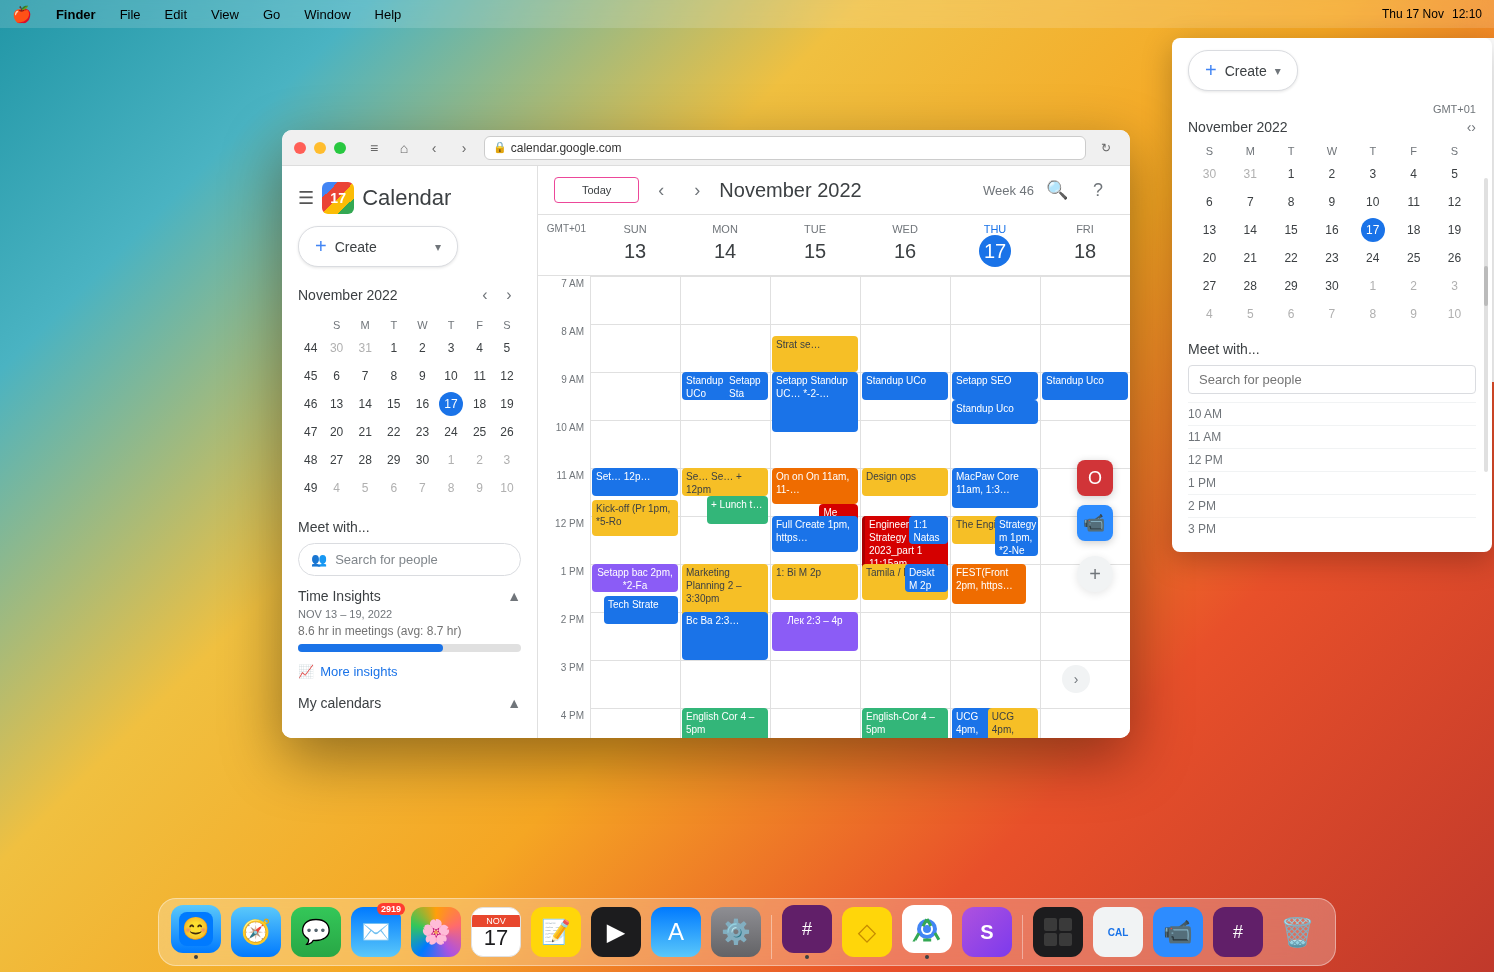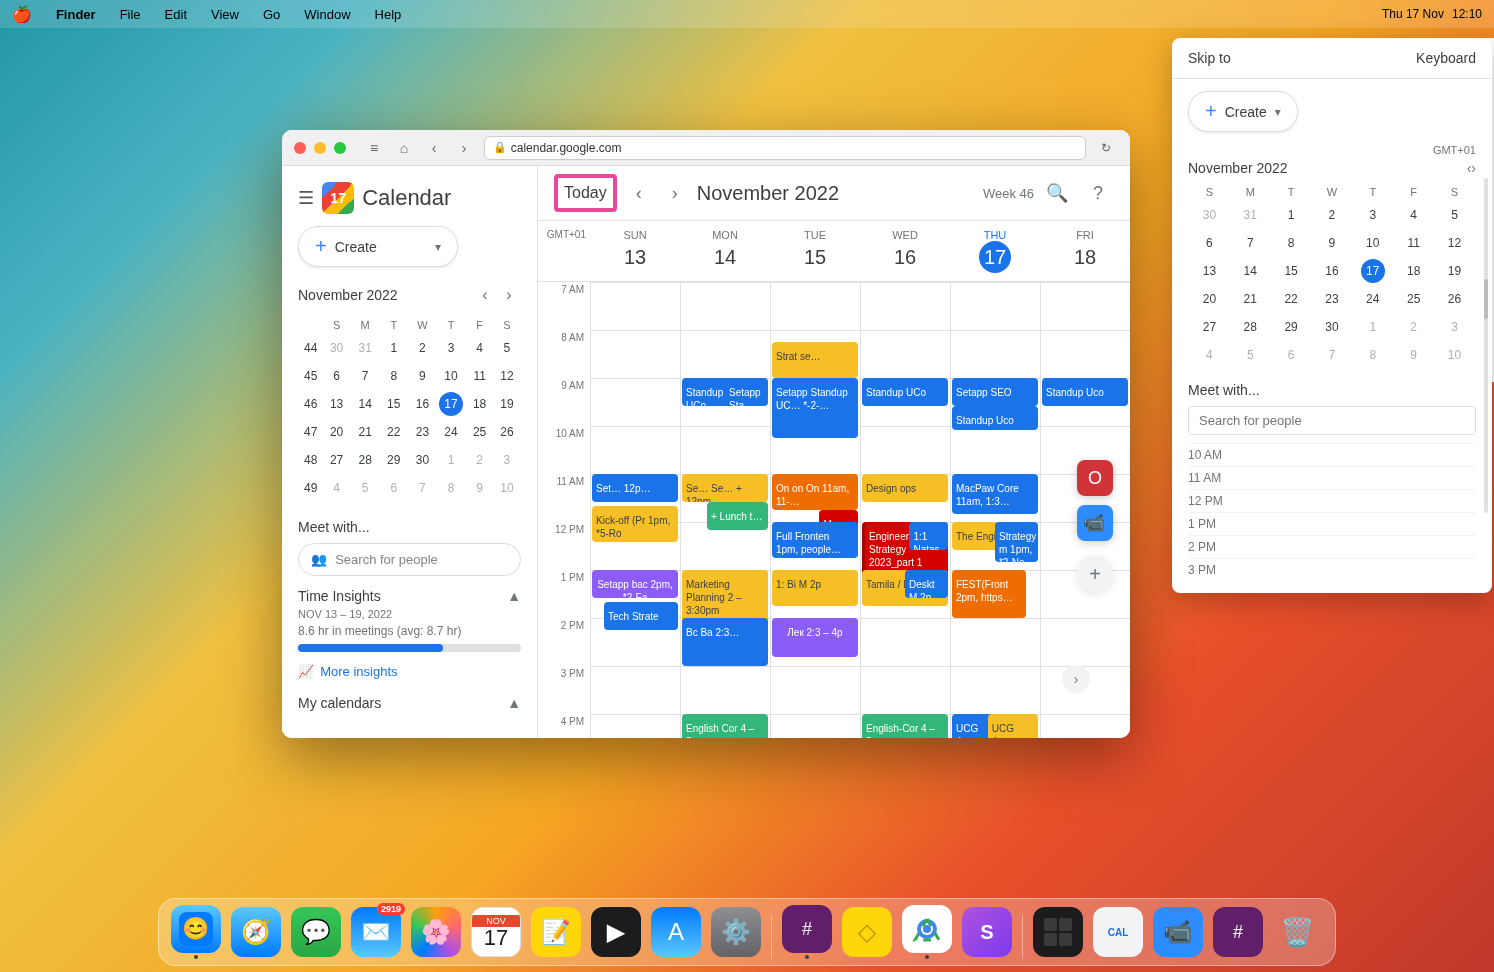"Skip to" div.panel-header { html: <div> <span>Skip to</span> <span>Keyboard</span> </div> -> none }
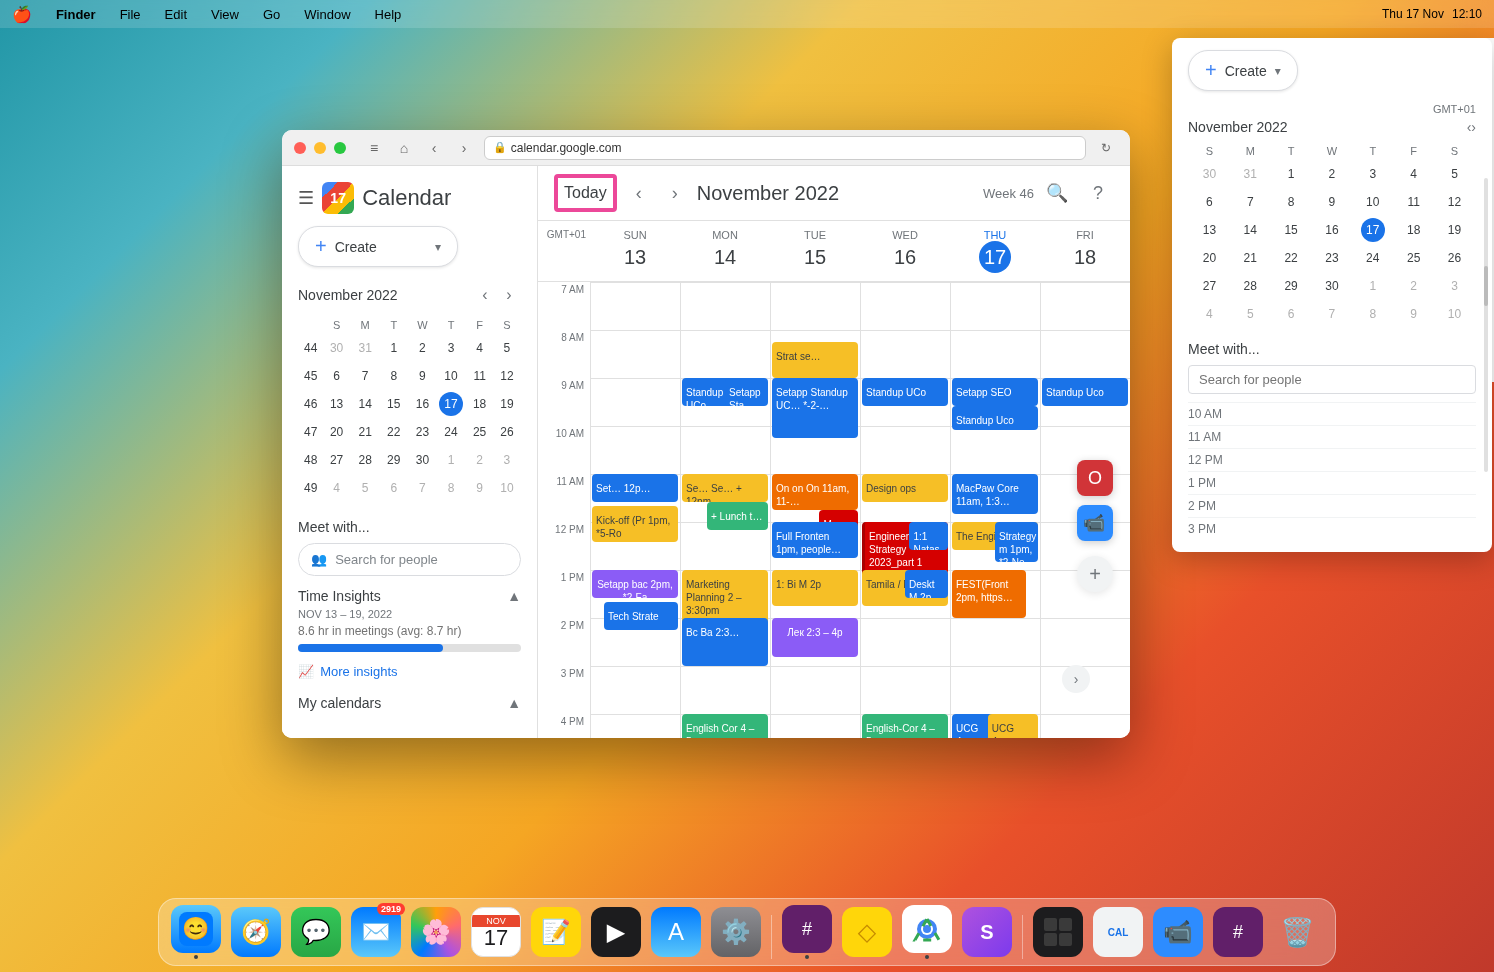"Today" .today-btn { border: 4px solid #ec4899 -> 1px solid #ec4899; font-size: 16px -> 11px; padding: 6px 6px -> 6px 27px }
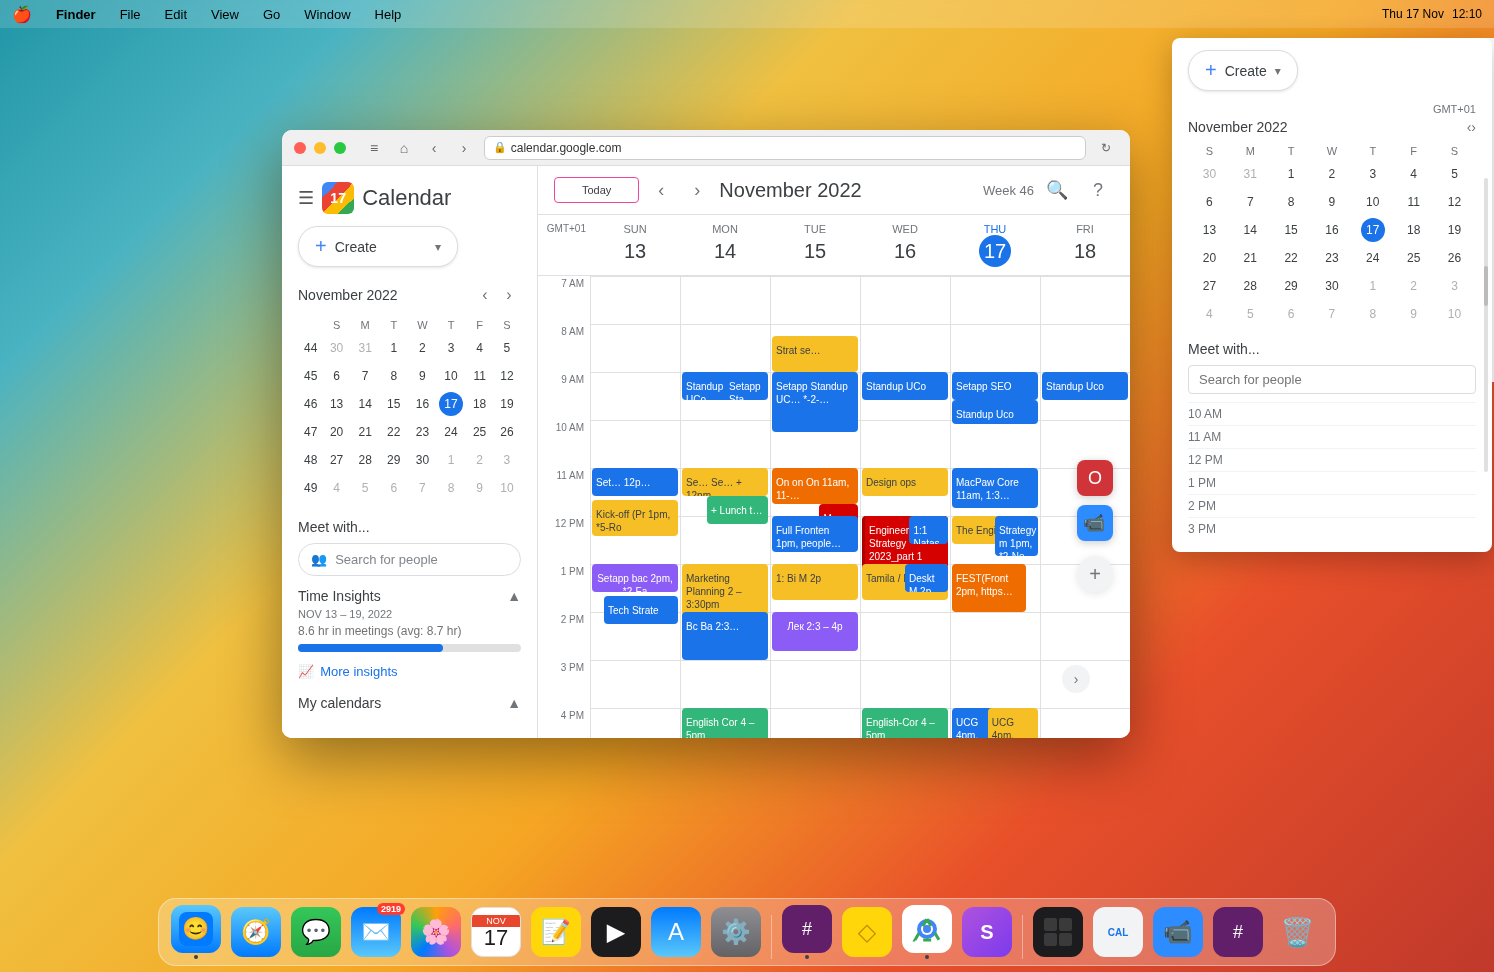"Strat se…" .event { padding: 8px 4px -> 2px 4px }
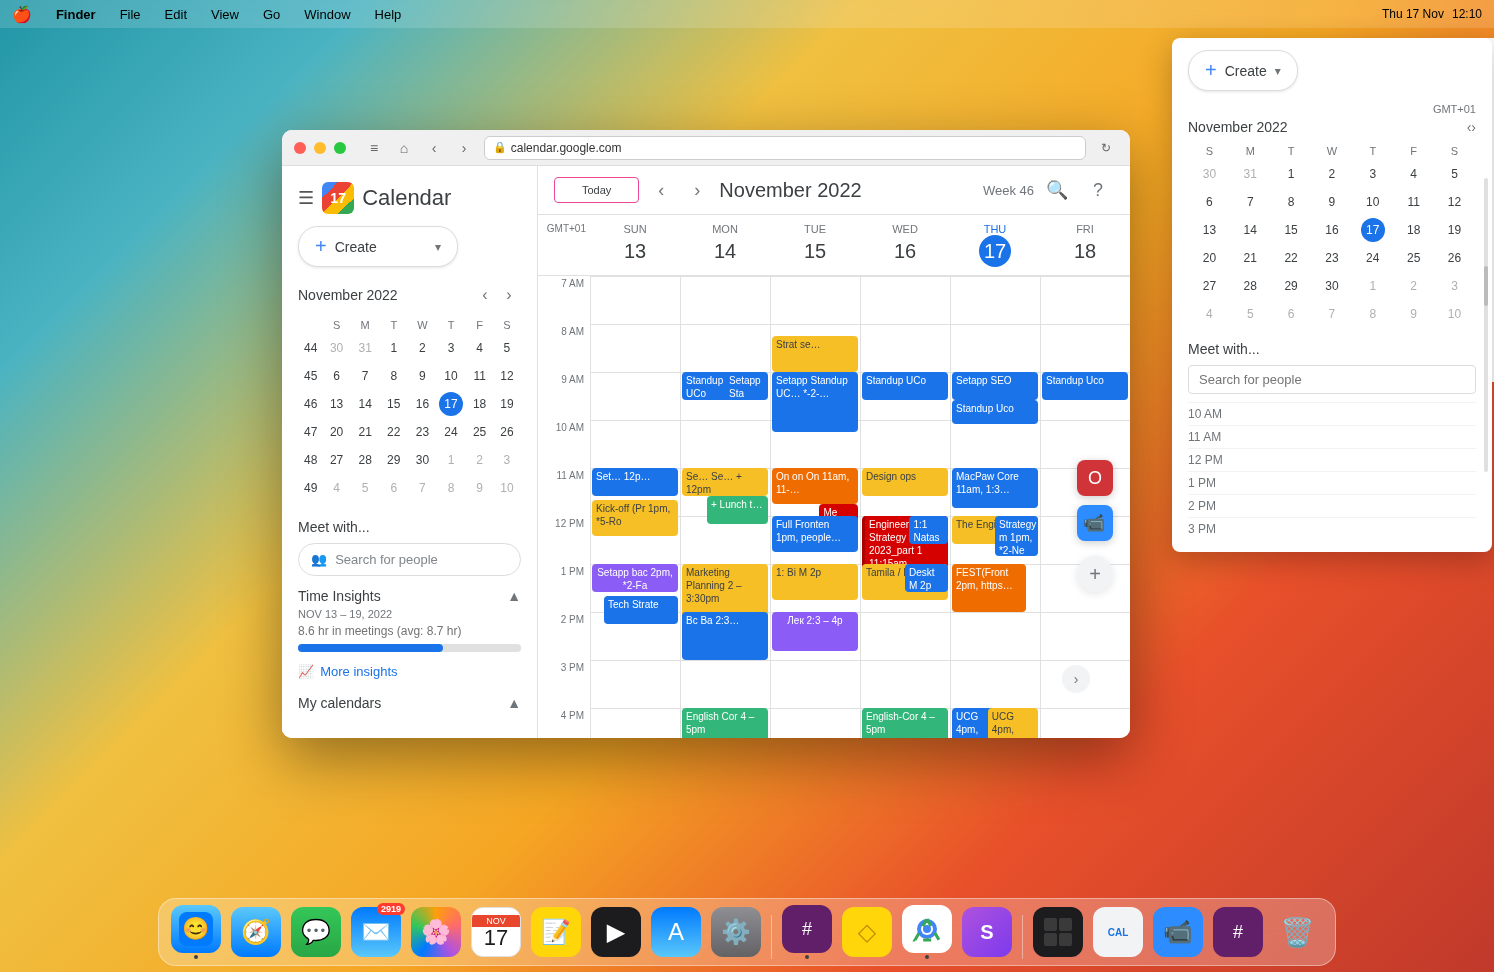"Full Fronten 1pm, people…" span { text: Fronten 1pm, people -> Create 1pm, https }
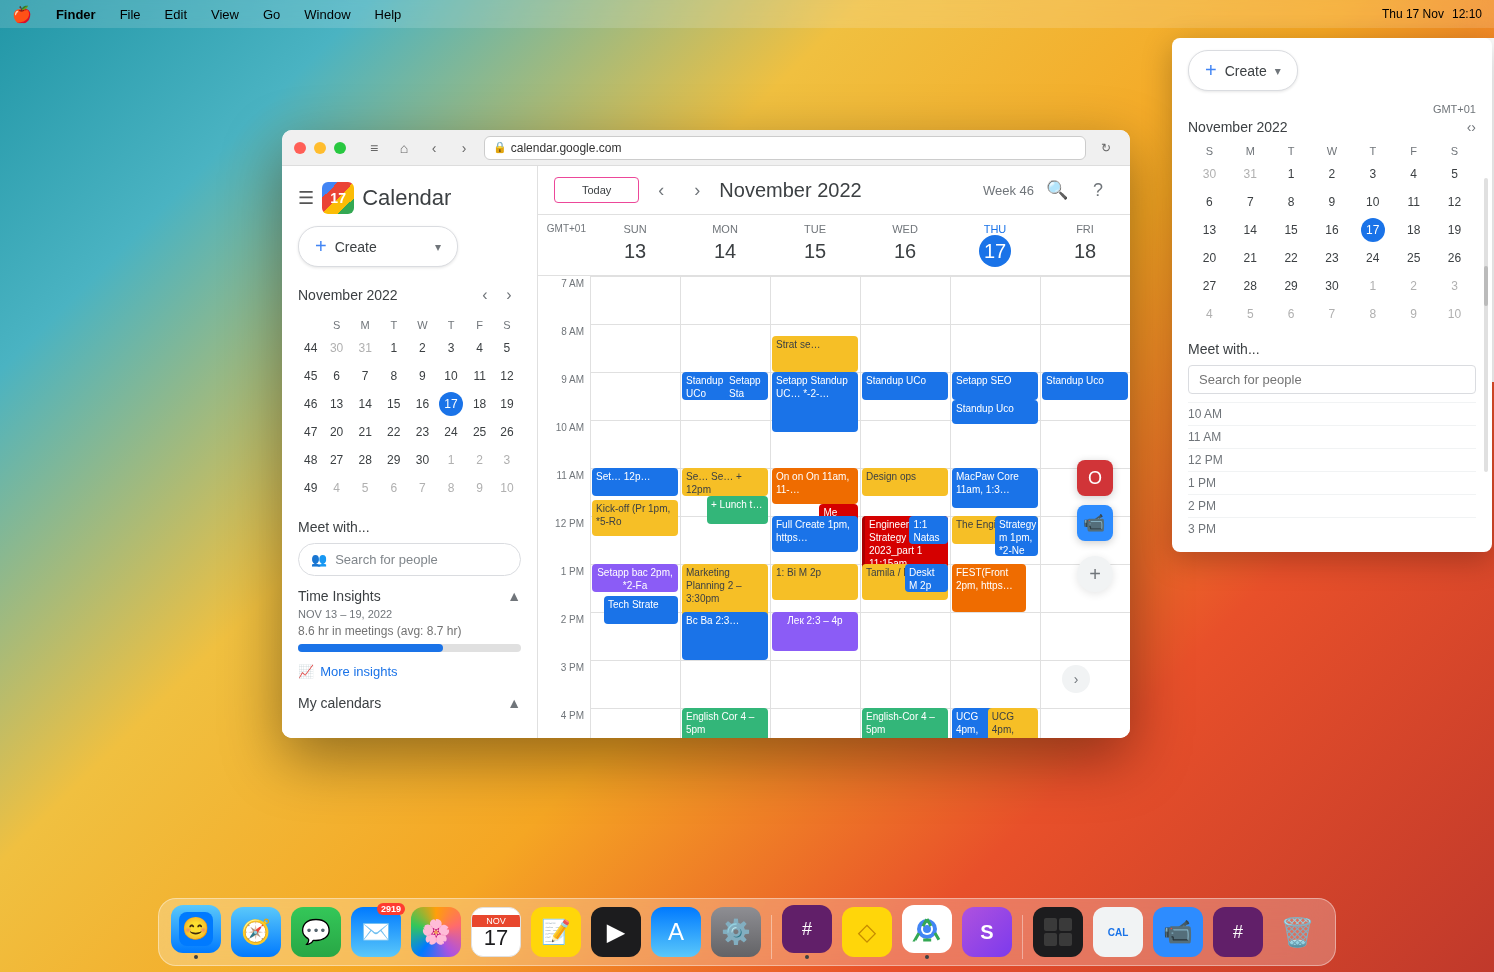"FEST(Front 2pm, https…" div.event { height: 48px -> 40px }
